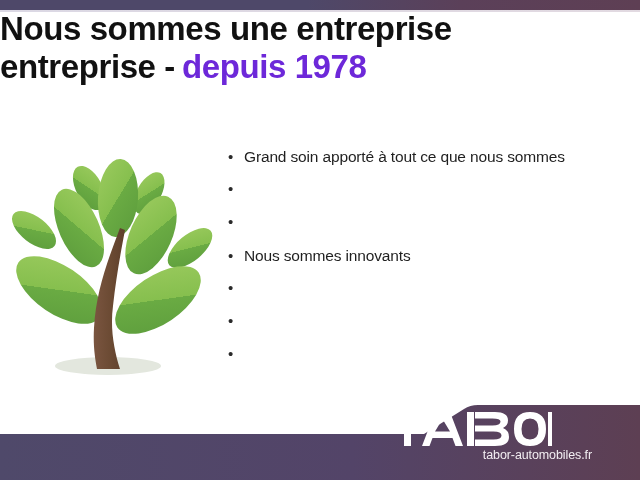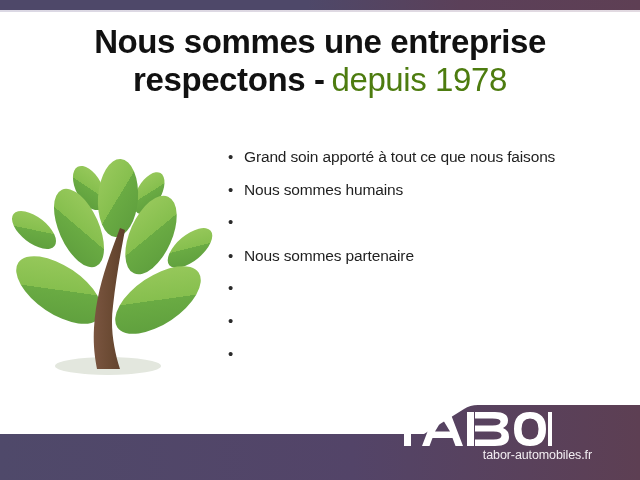"Nous sommes une entreprise" .headline { text-align: center -> none; top: 23px -> 10px }
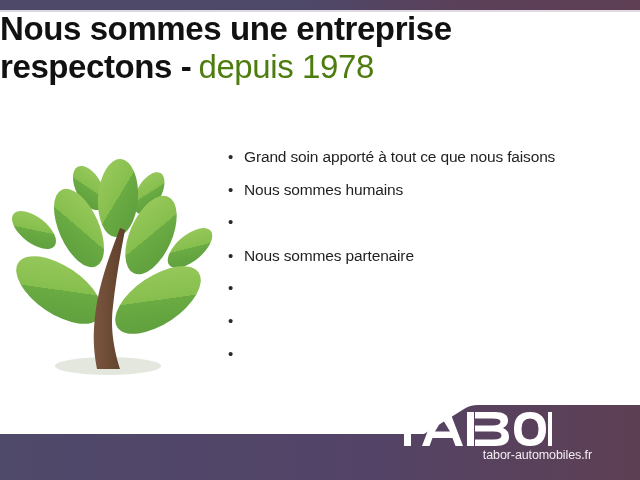"respectons -" span { text: respectons -> entreprise }
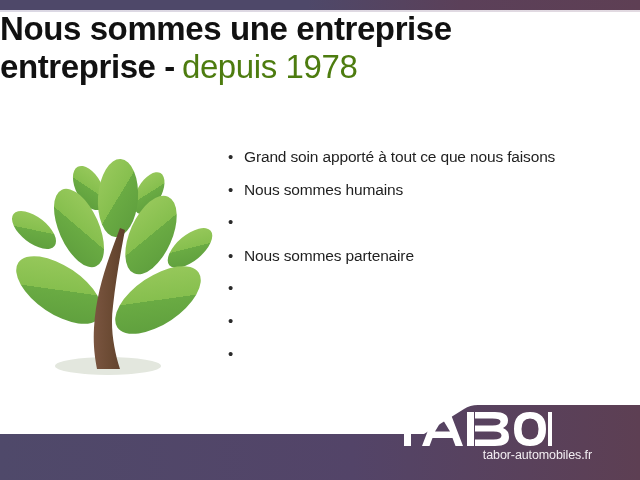"depuis 1978" .headline .accent { color: #4d7c0f -> #6d28d9; font-weight: normal -> bold }
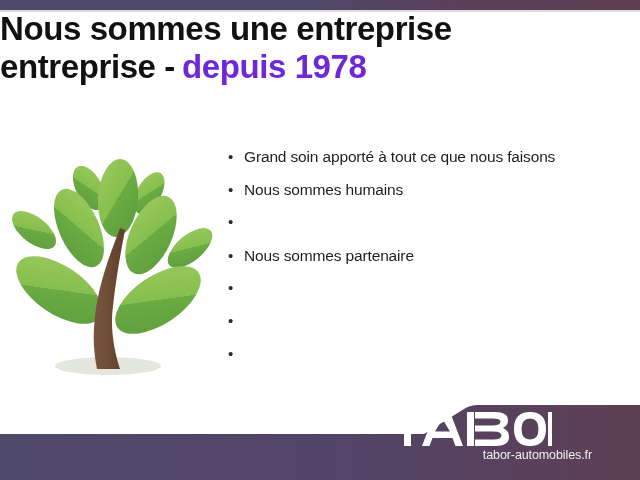"Grand soin apporté à tout" span.bullet-text { text: faisons -> sommes }
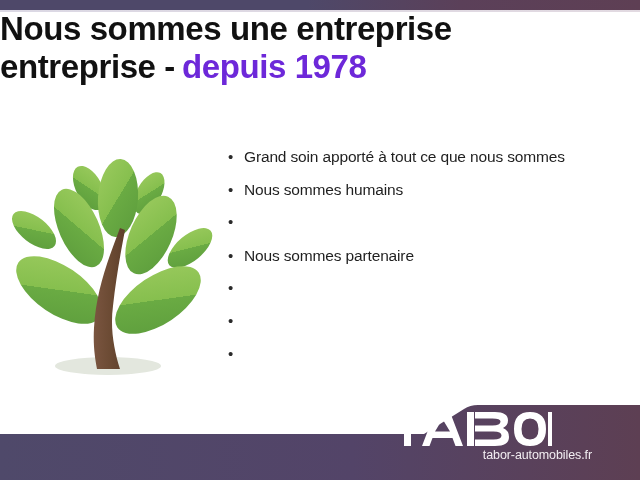"Nous sommes humains" span.bullet-text { html: <span>Nous sommes humains</span> -> none }
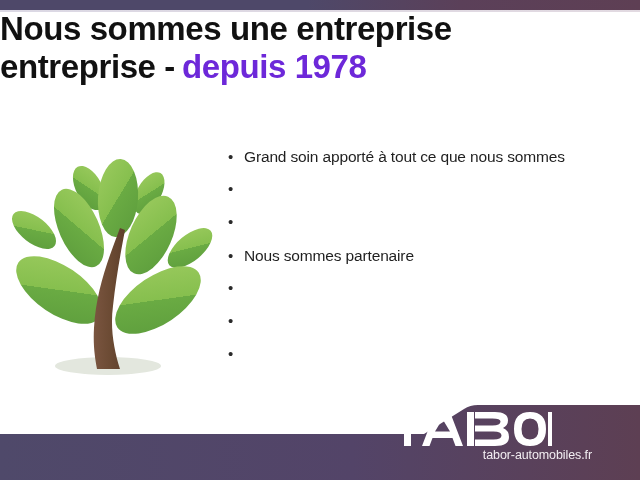"Nous sommes partenaire" span.bullet-text { text: partenaire -> innovants }
